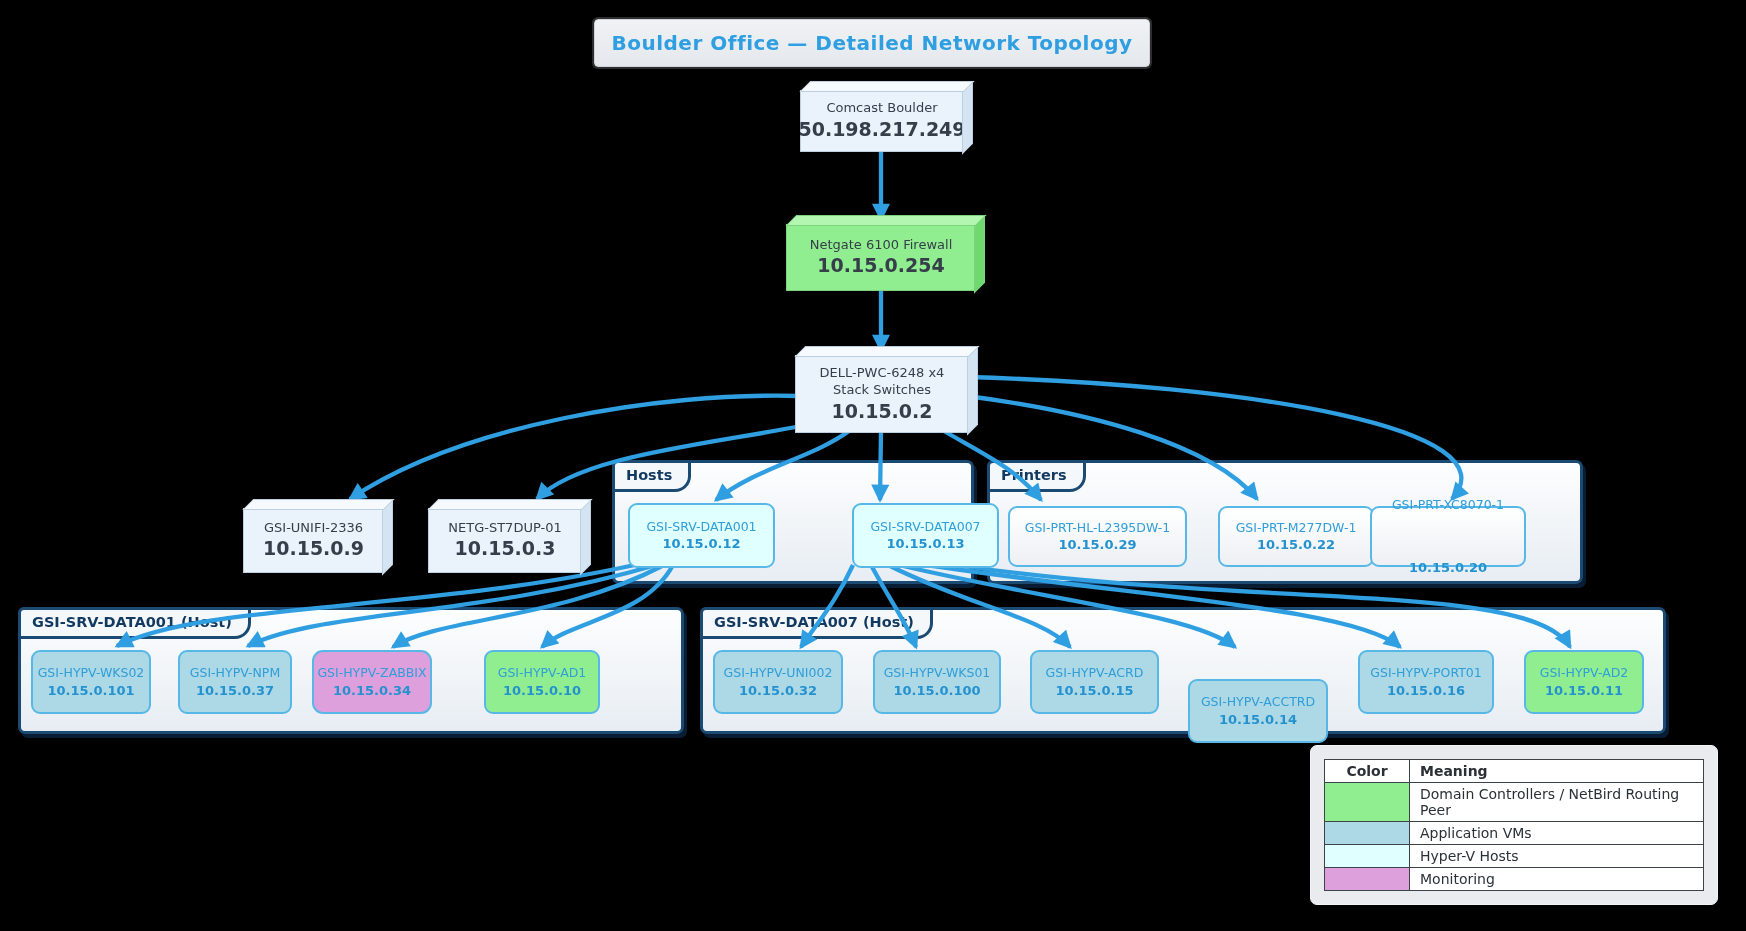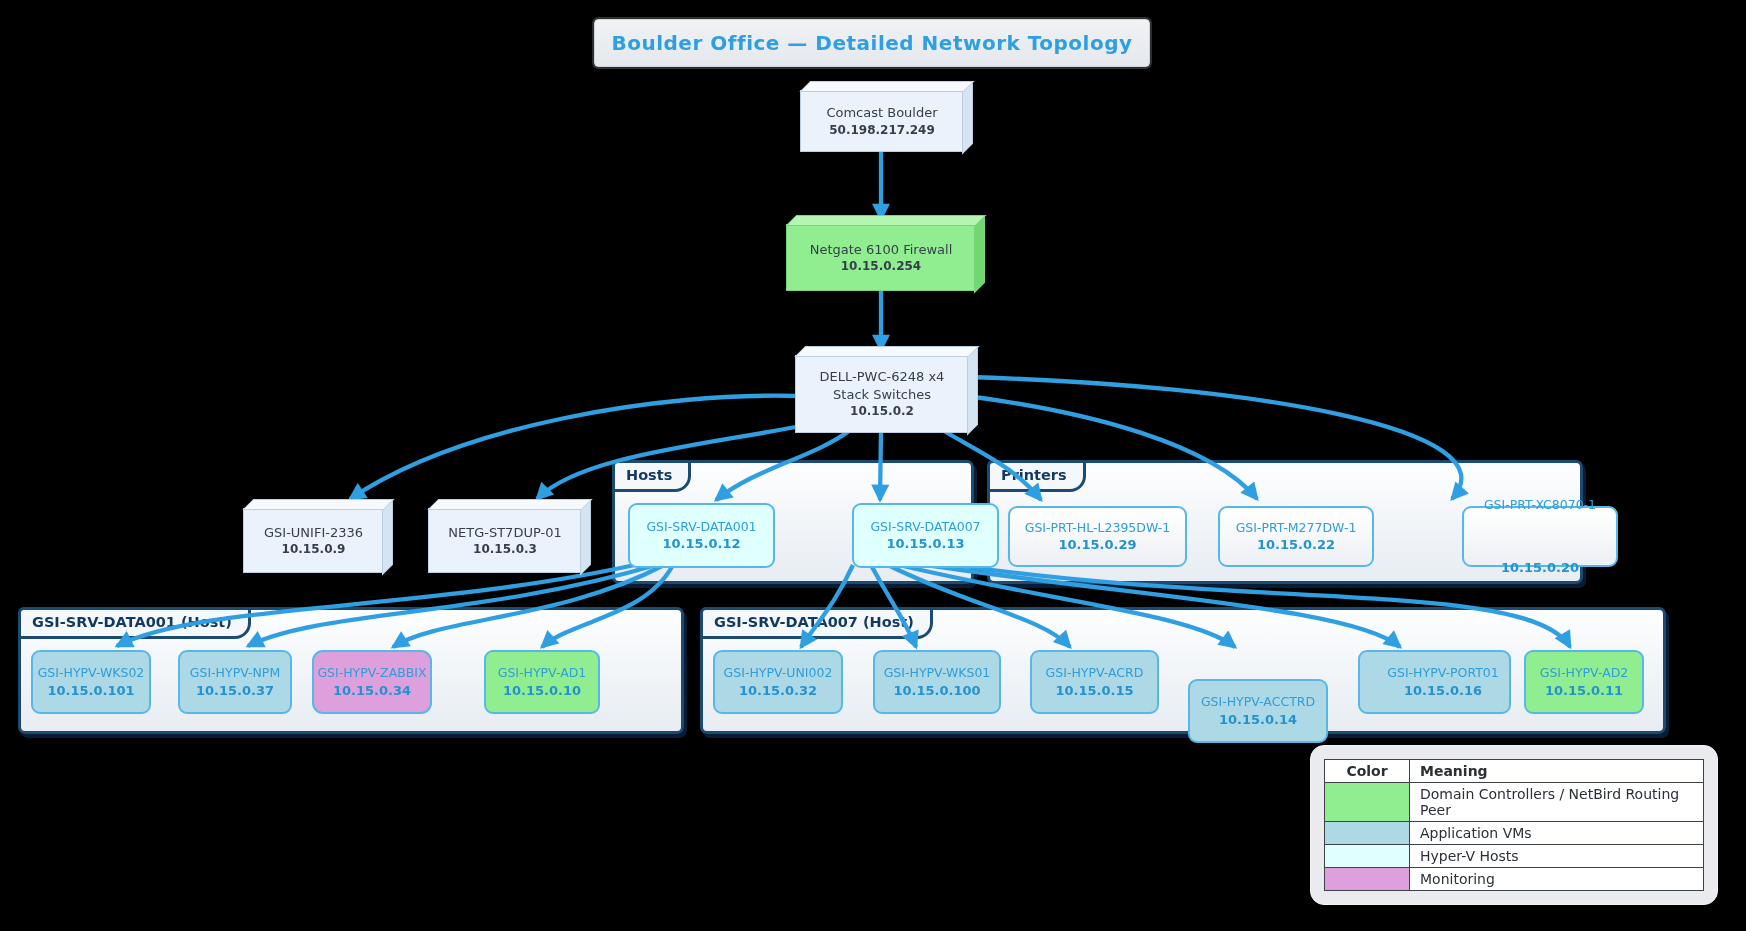"50.198.217.249" .node3d .ip { font-size: 12px -> 19px }
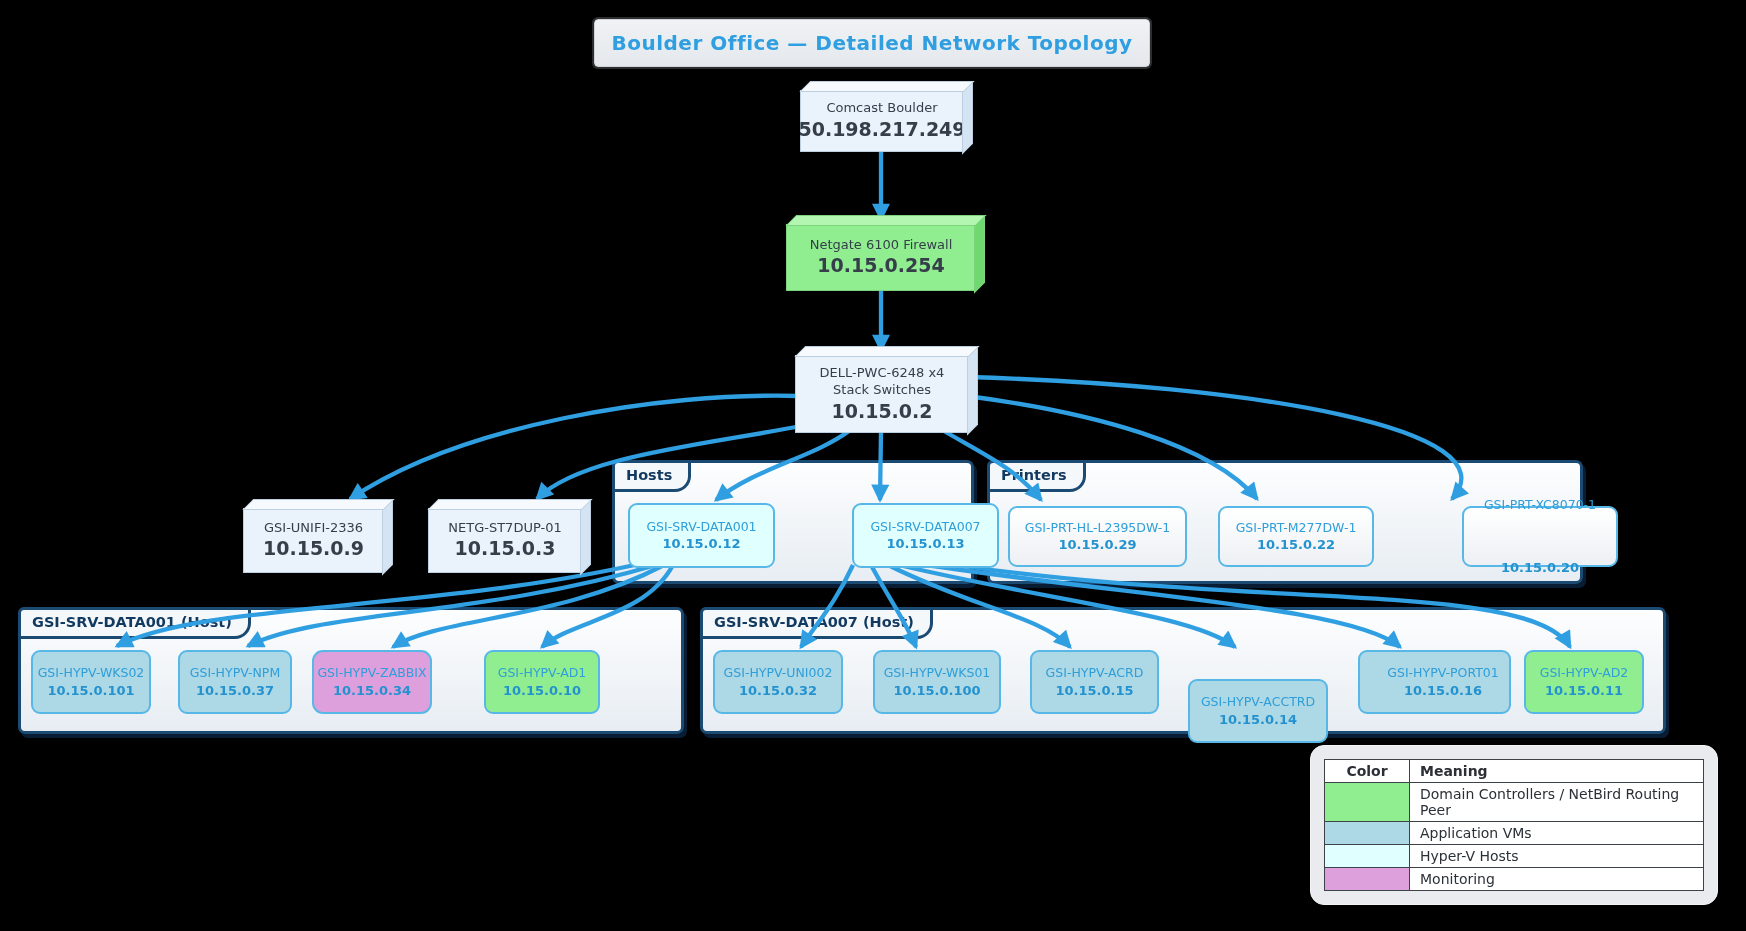"GSI-PRT-XC8070-1" div.rnode { left: 1462px -> 1370px }
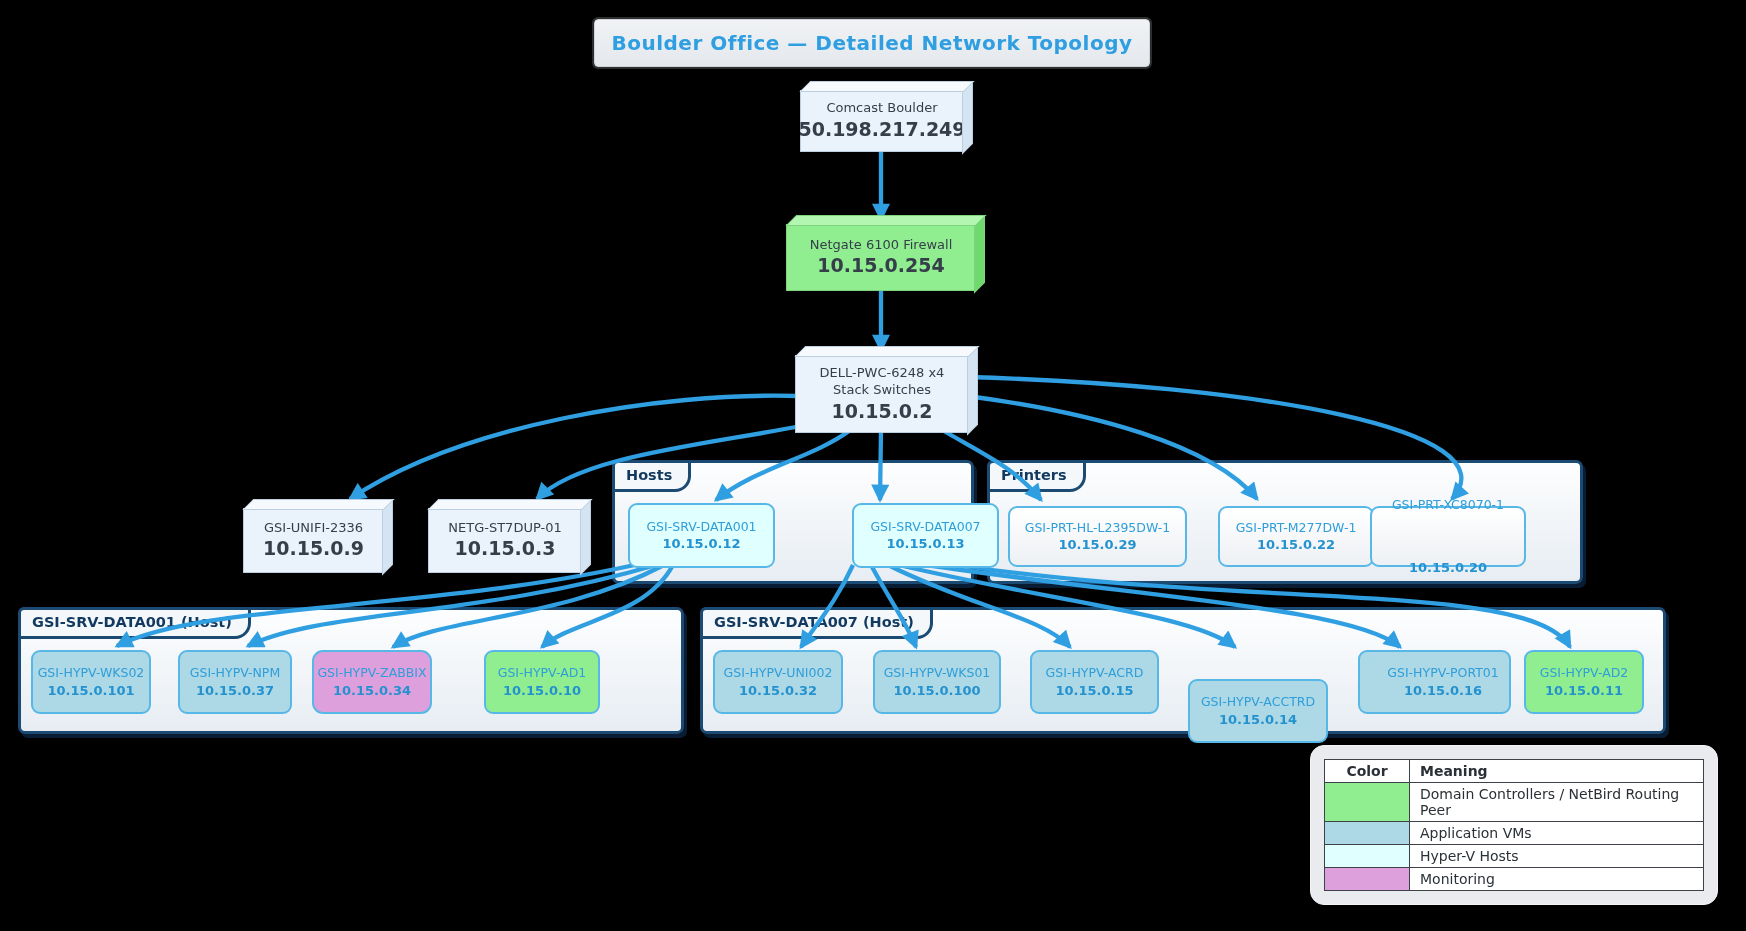"GSI-HYPV-PORT01" div.rnode { padding-left: 17px -> none }
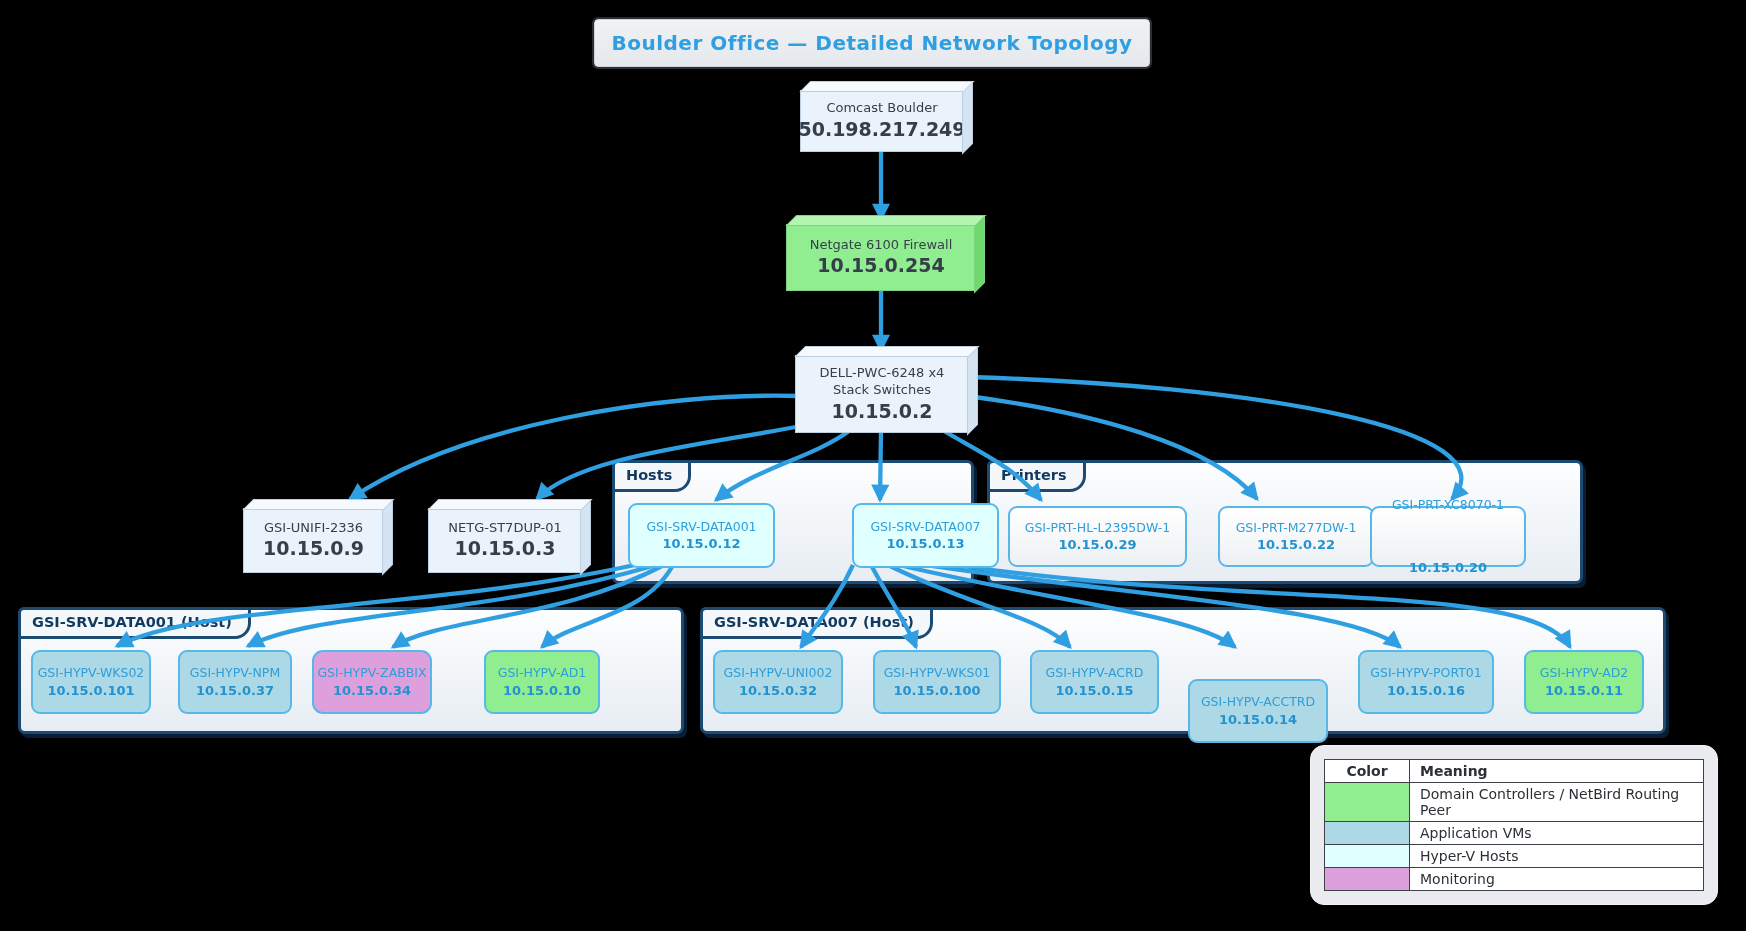"Color" .legend { border-radius: 14px -> 7px }
